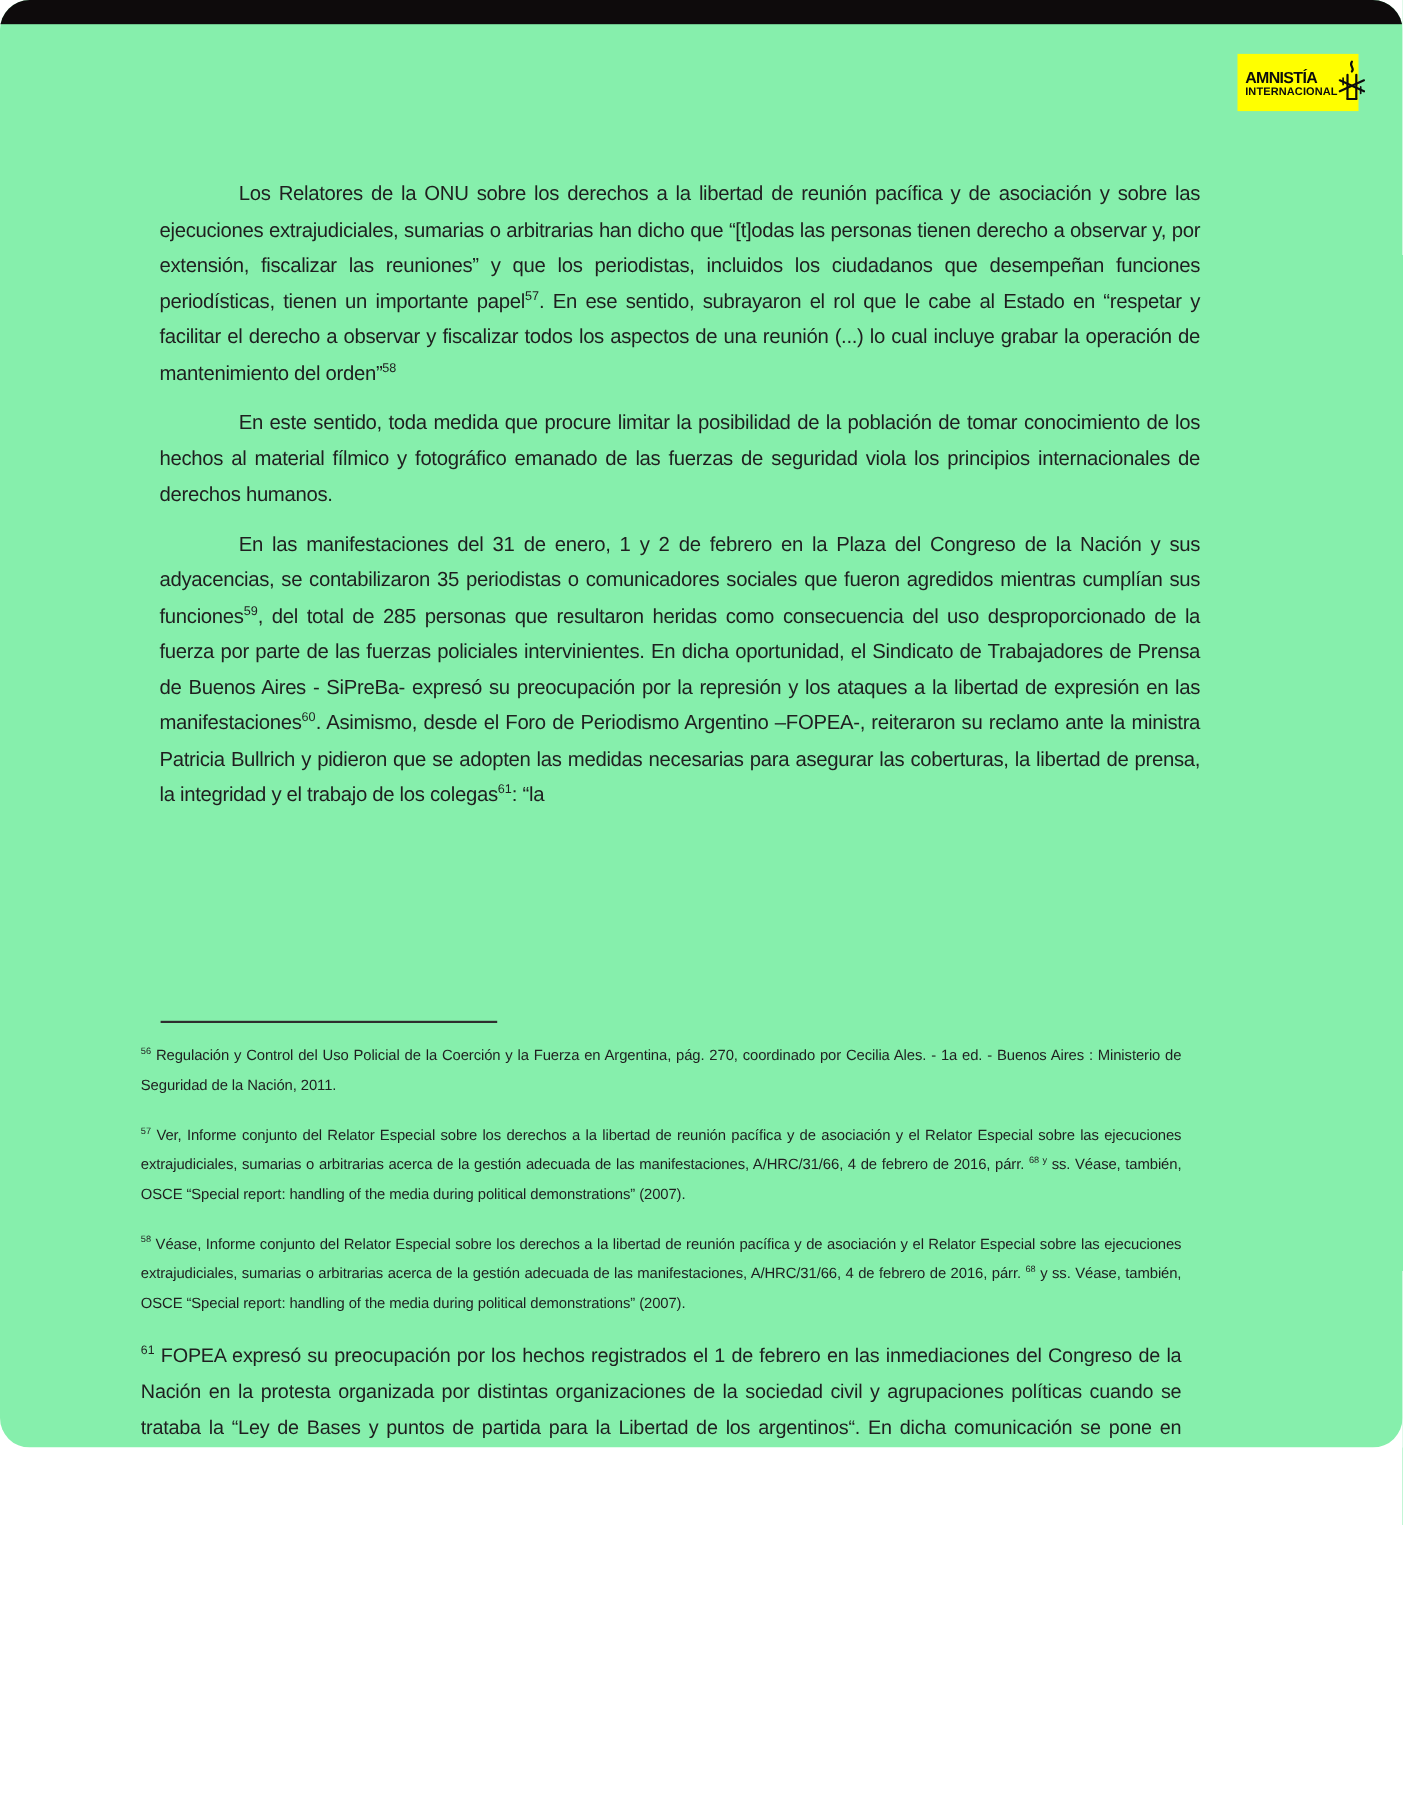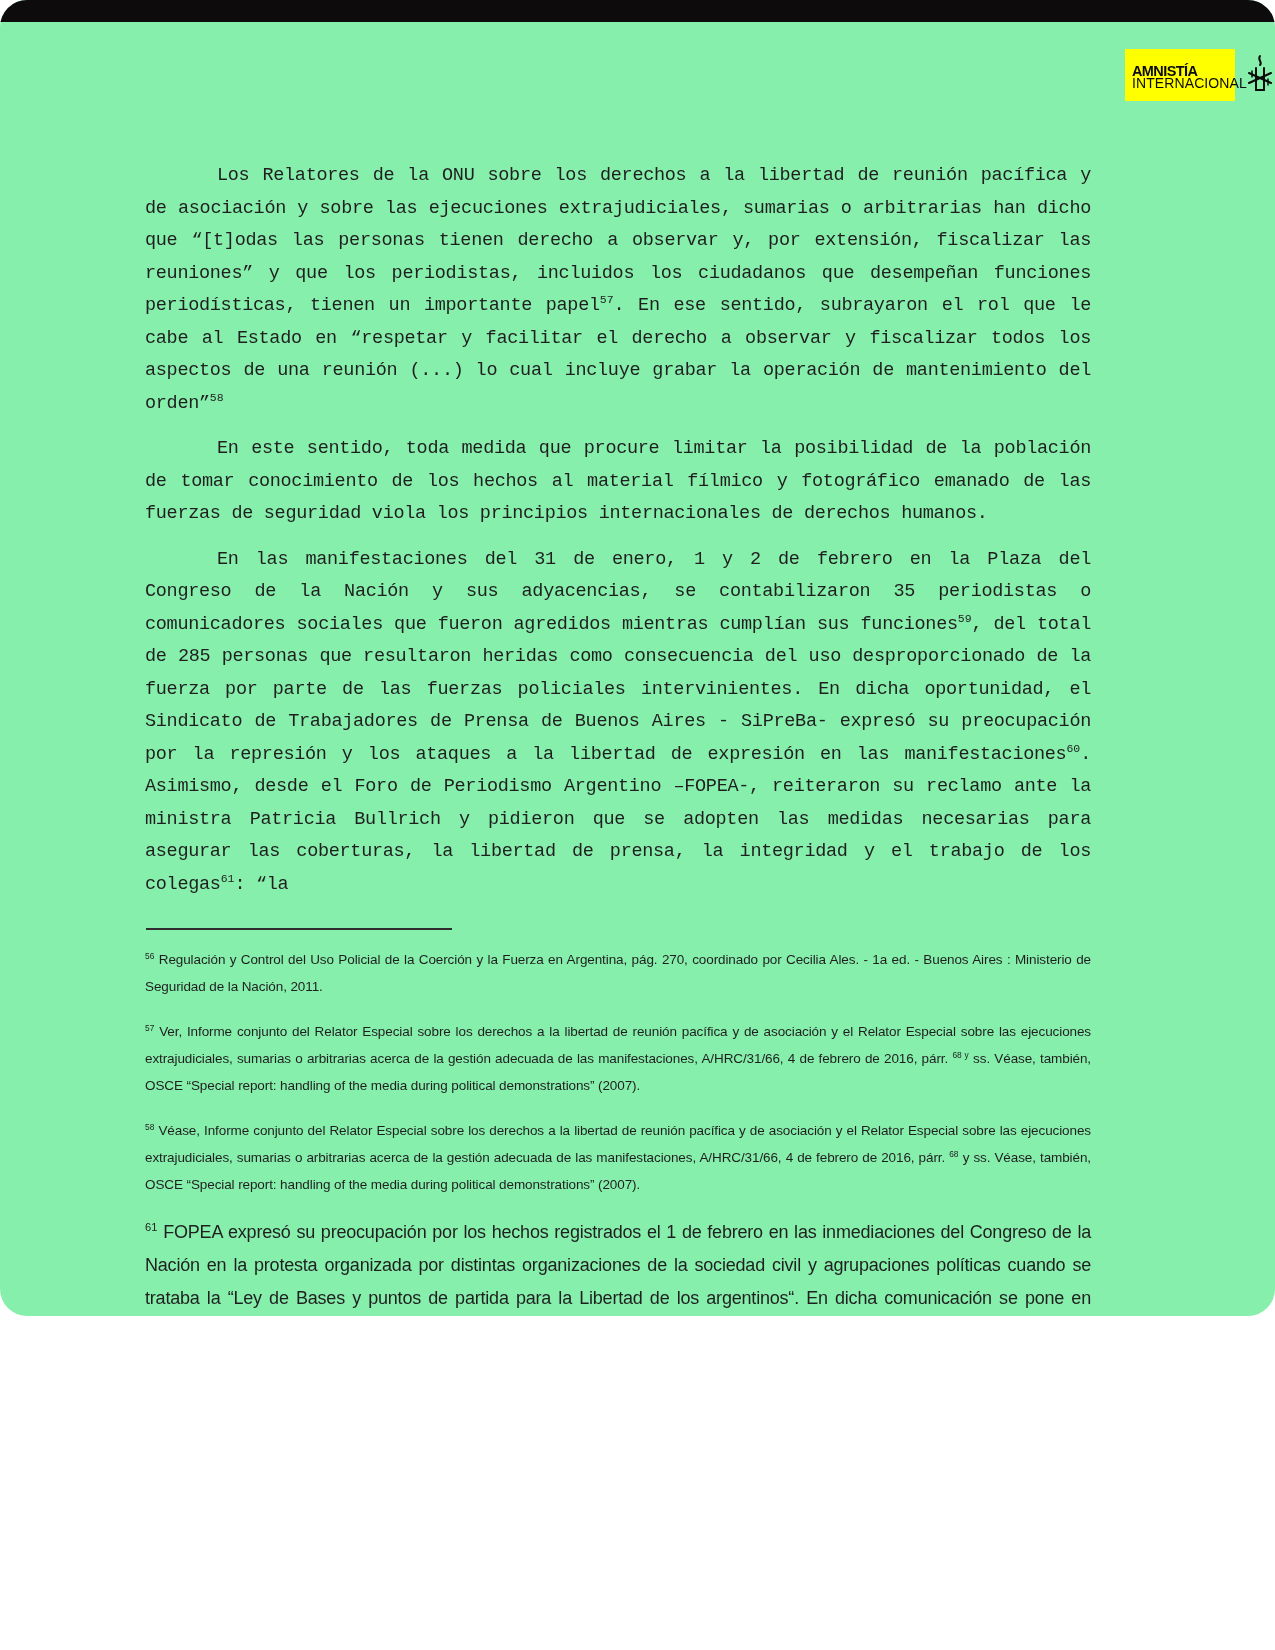"INTERNACIONAL" .logo-line2 { font-size: 14px -> 10px; font-weight: 400 -> 700 }
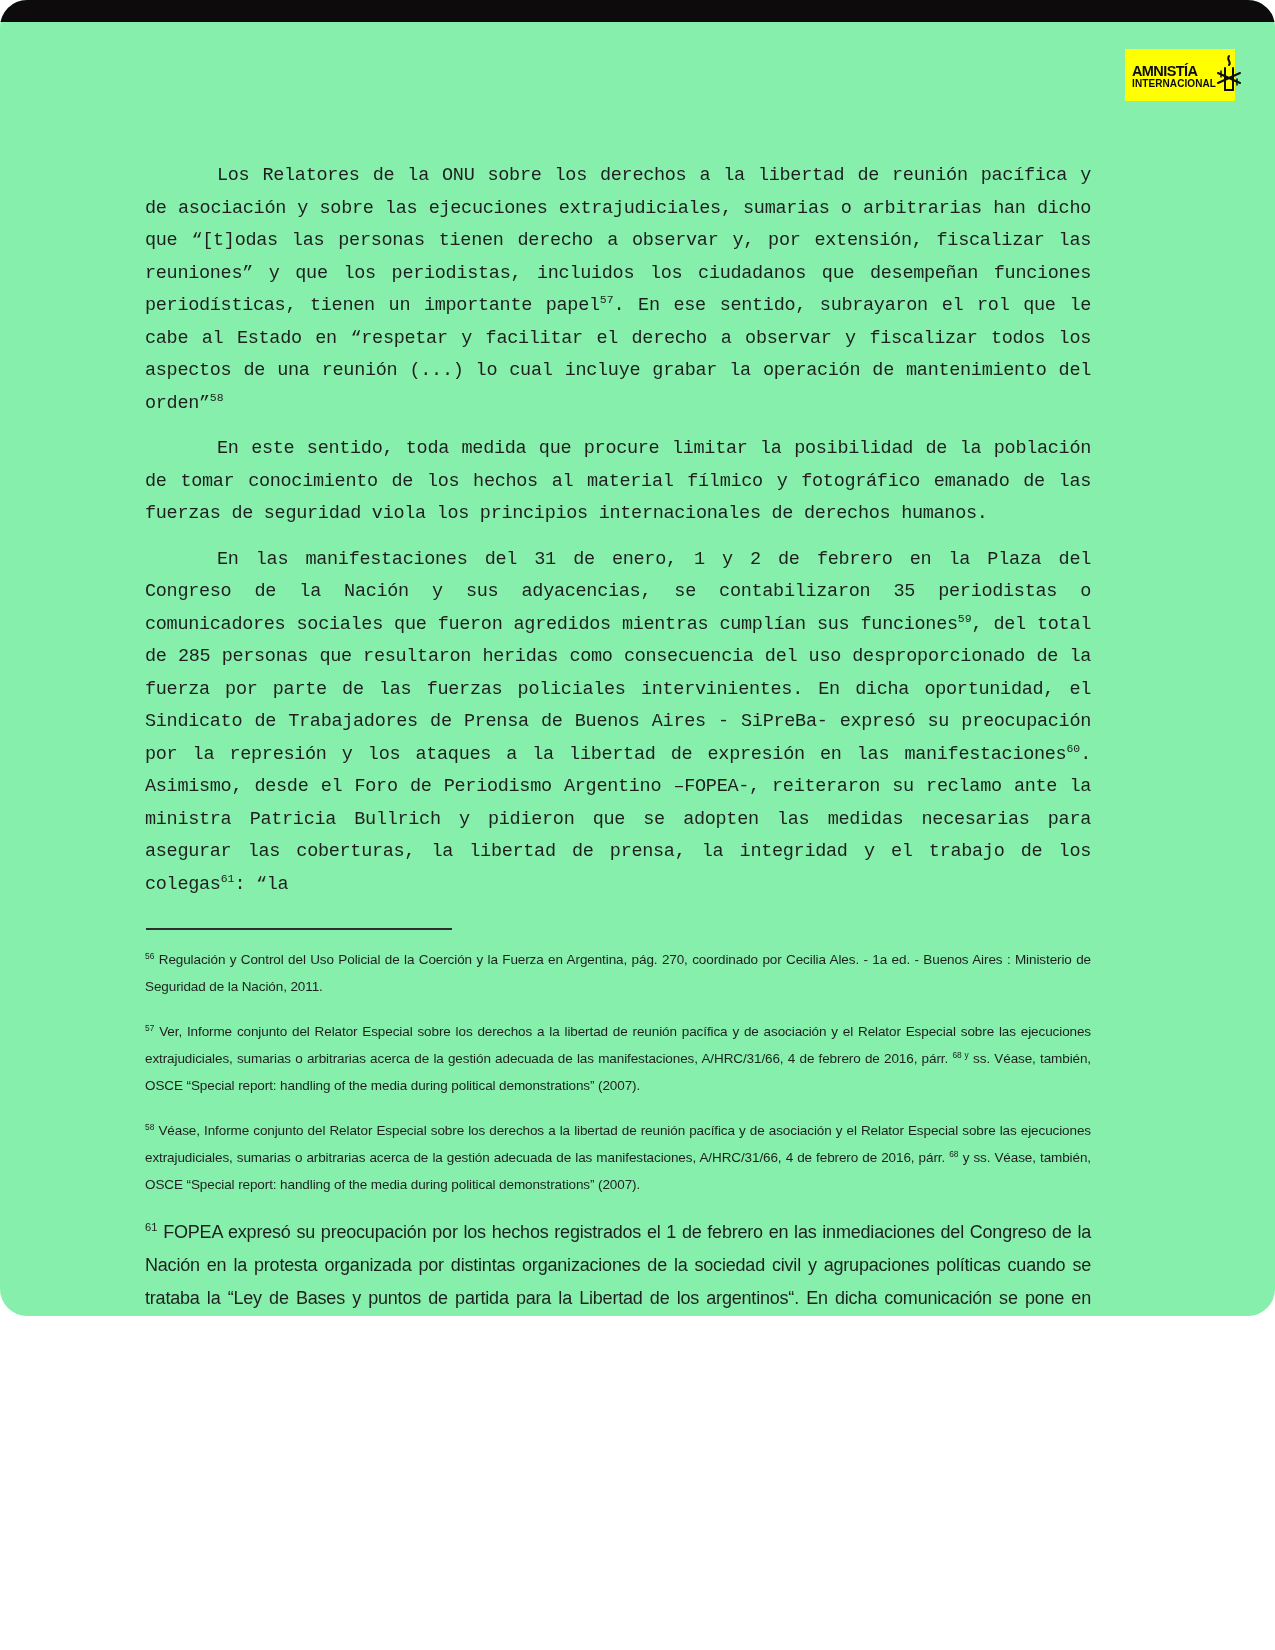"Los Relatores de la ONU" .body-para.indent { font-family: Liberation Mono, monospace -> none }
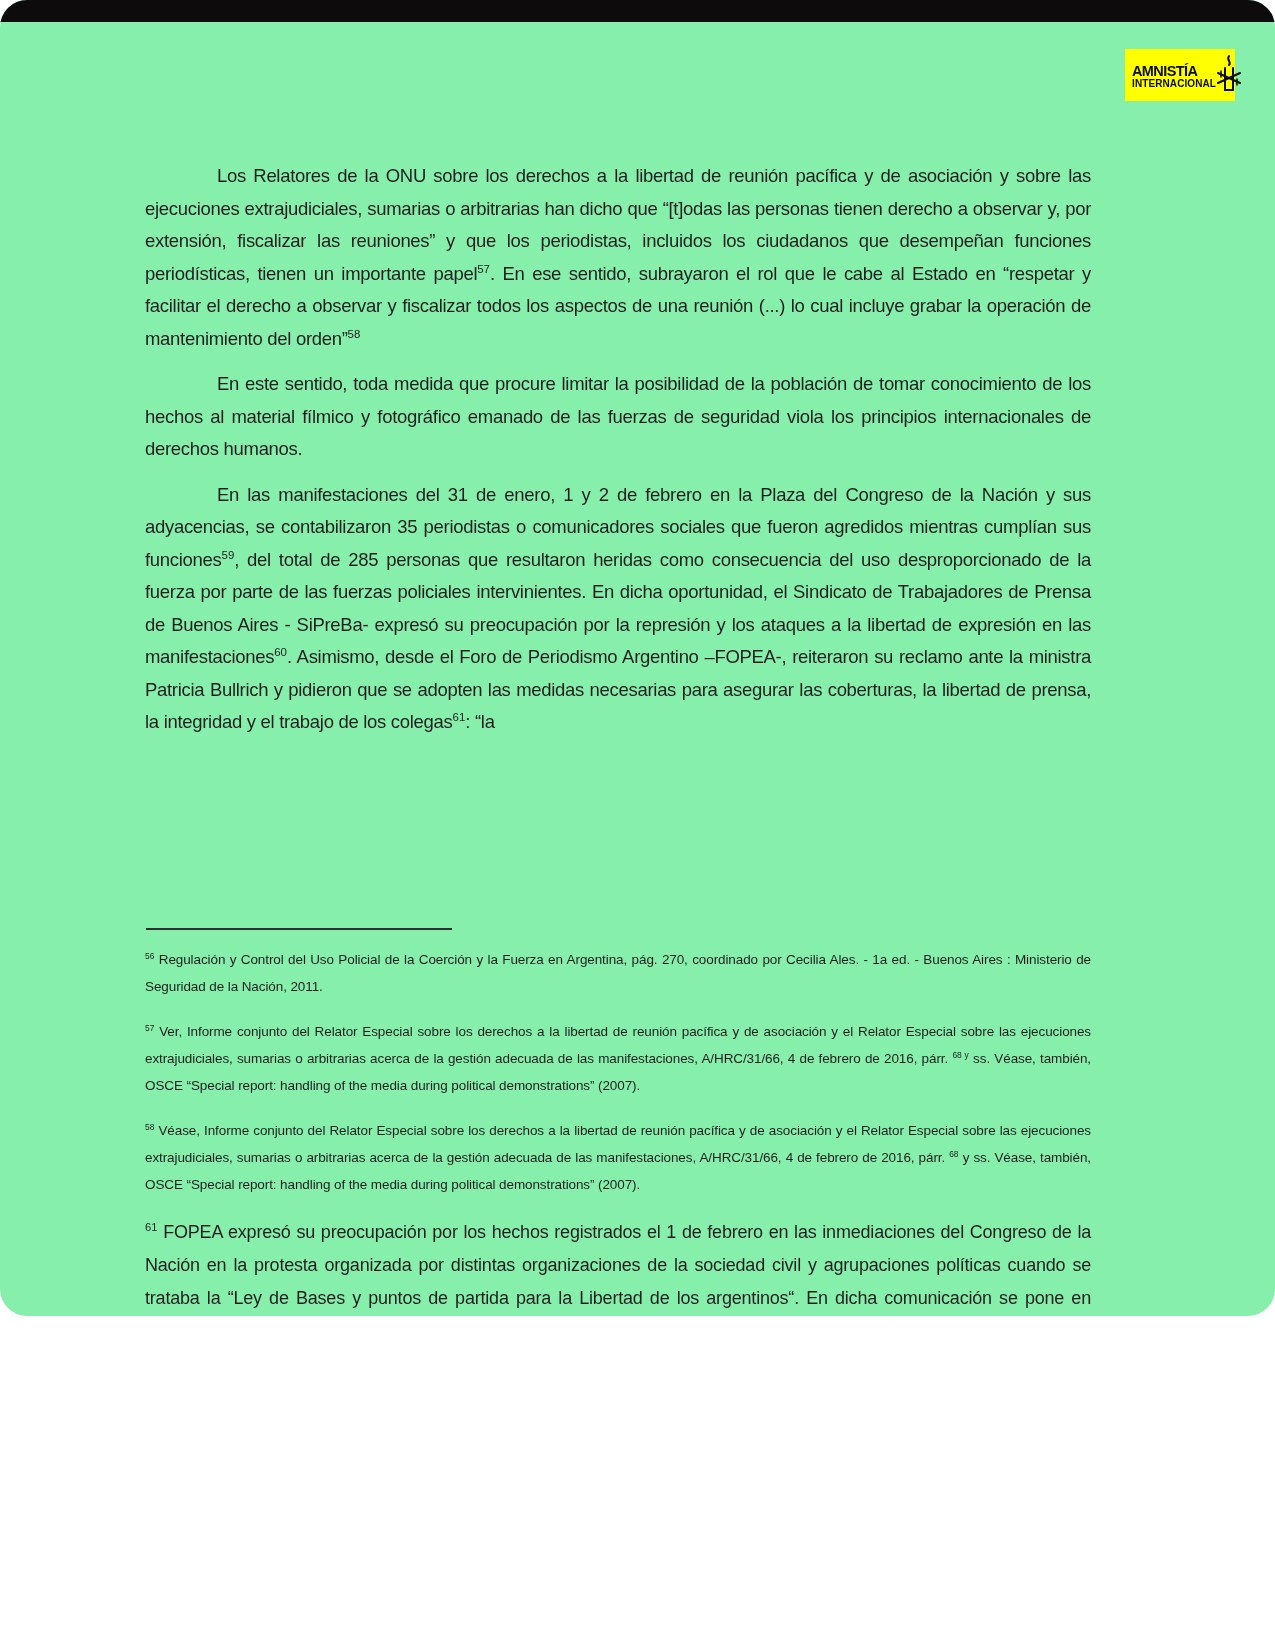"56 Regulación y Control del" .footnotes { left: 145px -> 128px }
